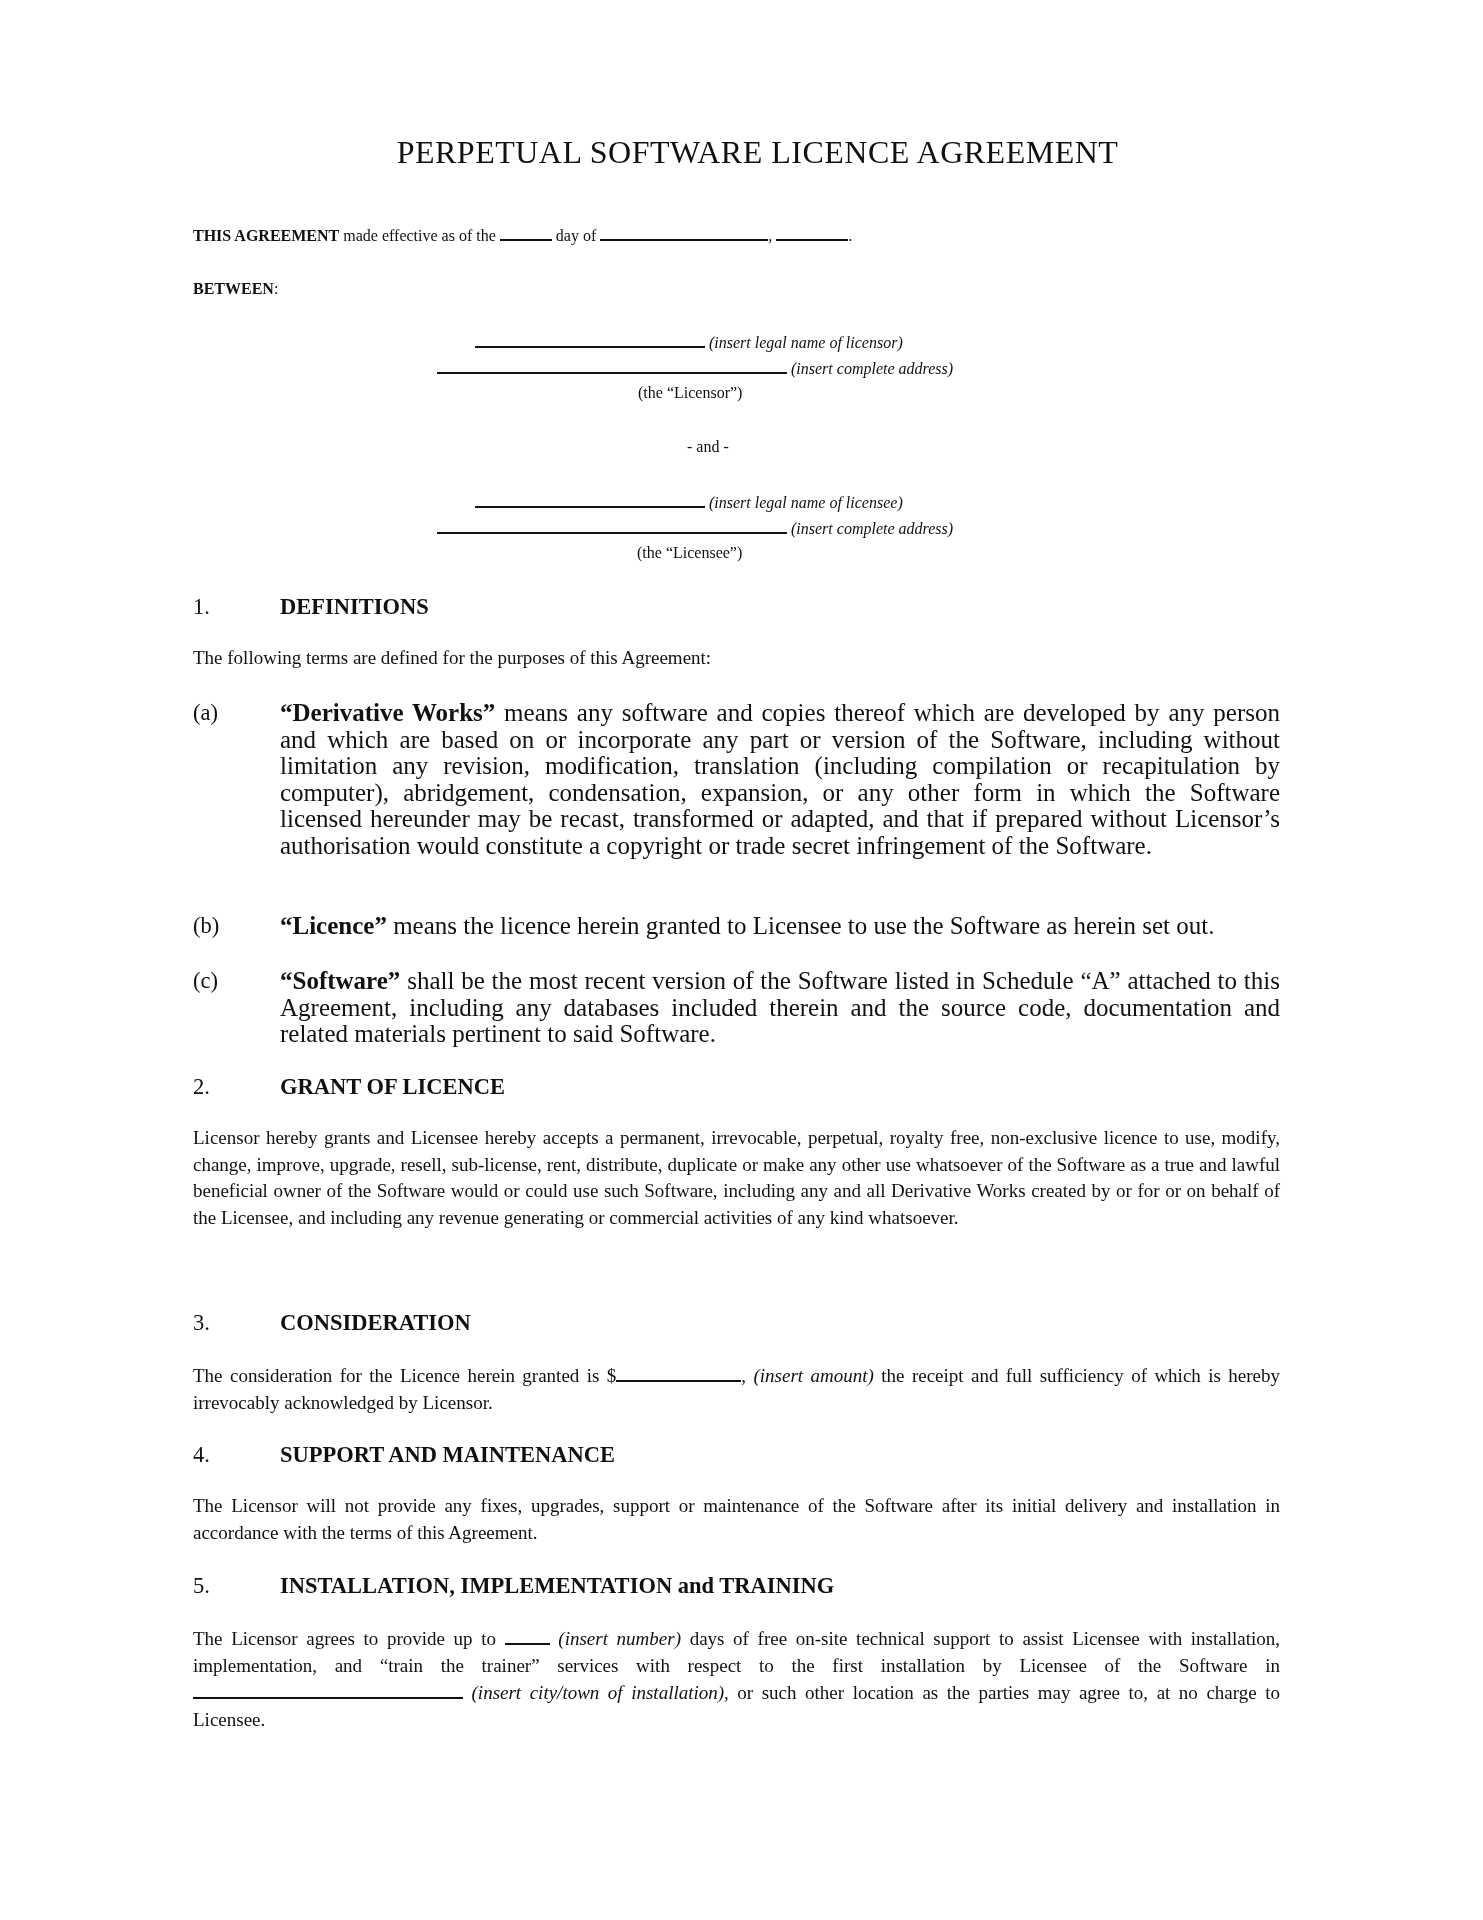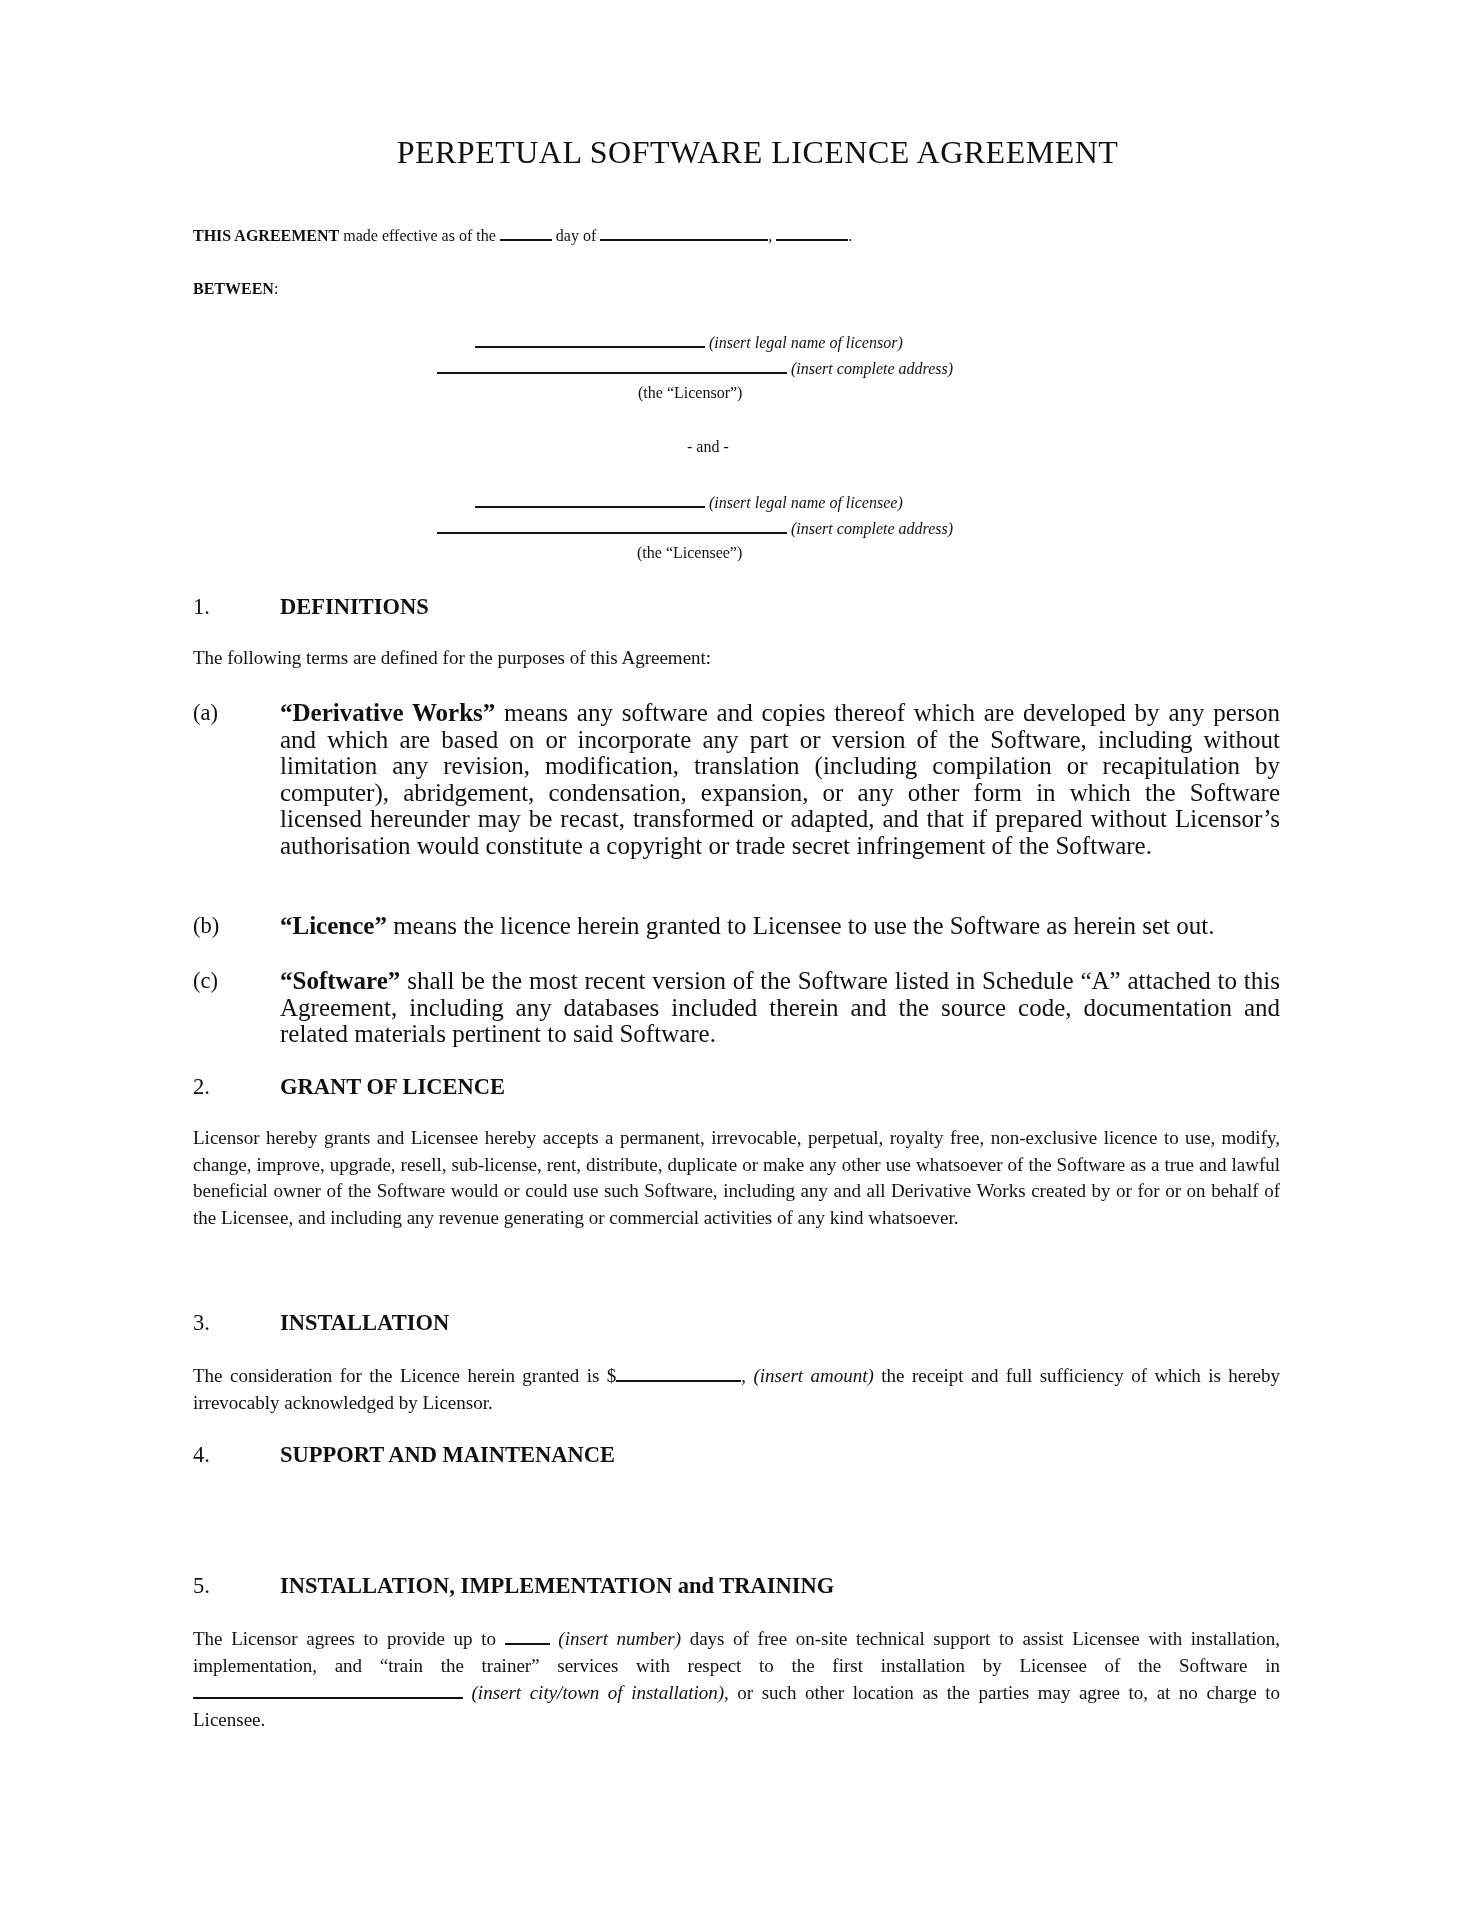"INSTALLATION" div.head { text: INSTALLATION -> CONSIDERATION }
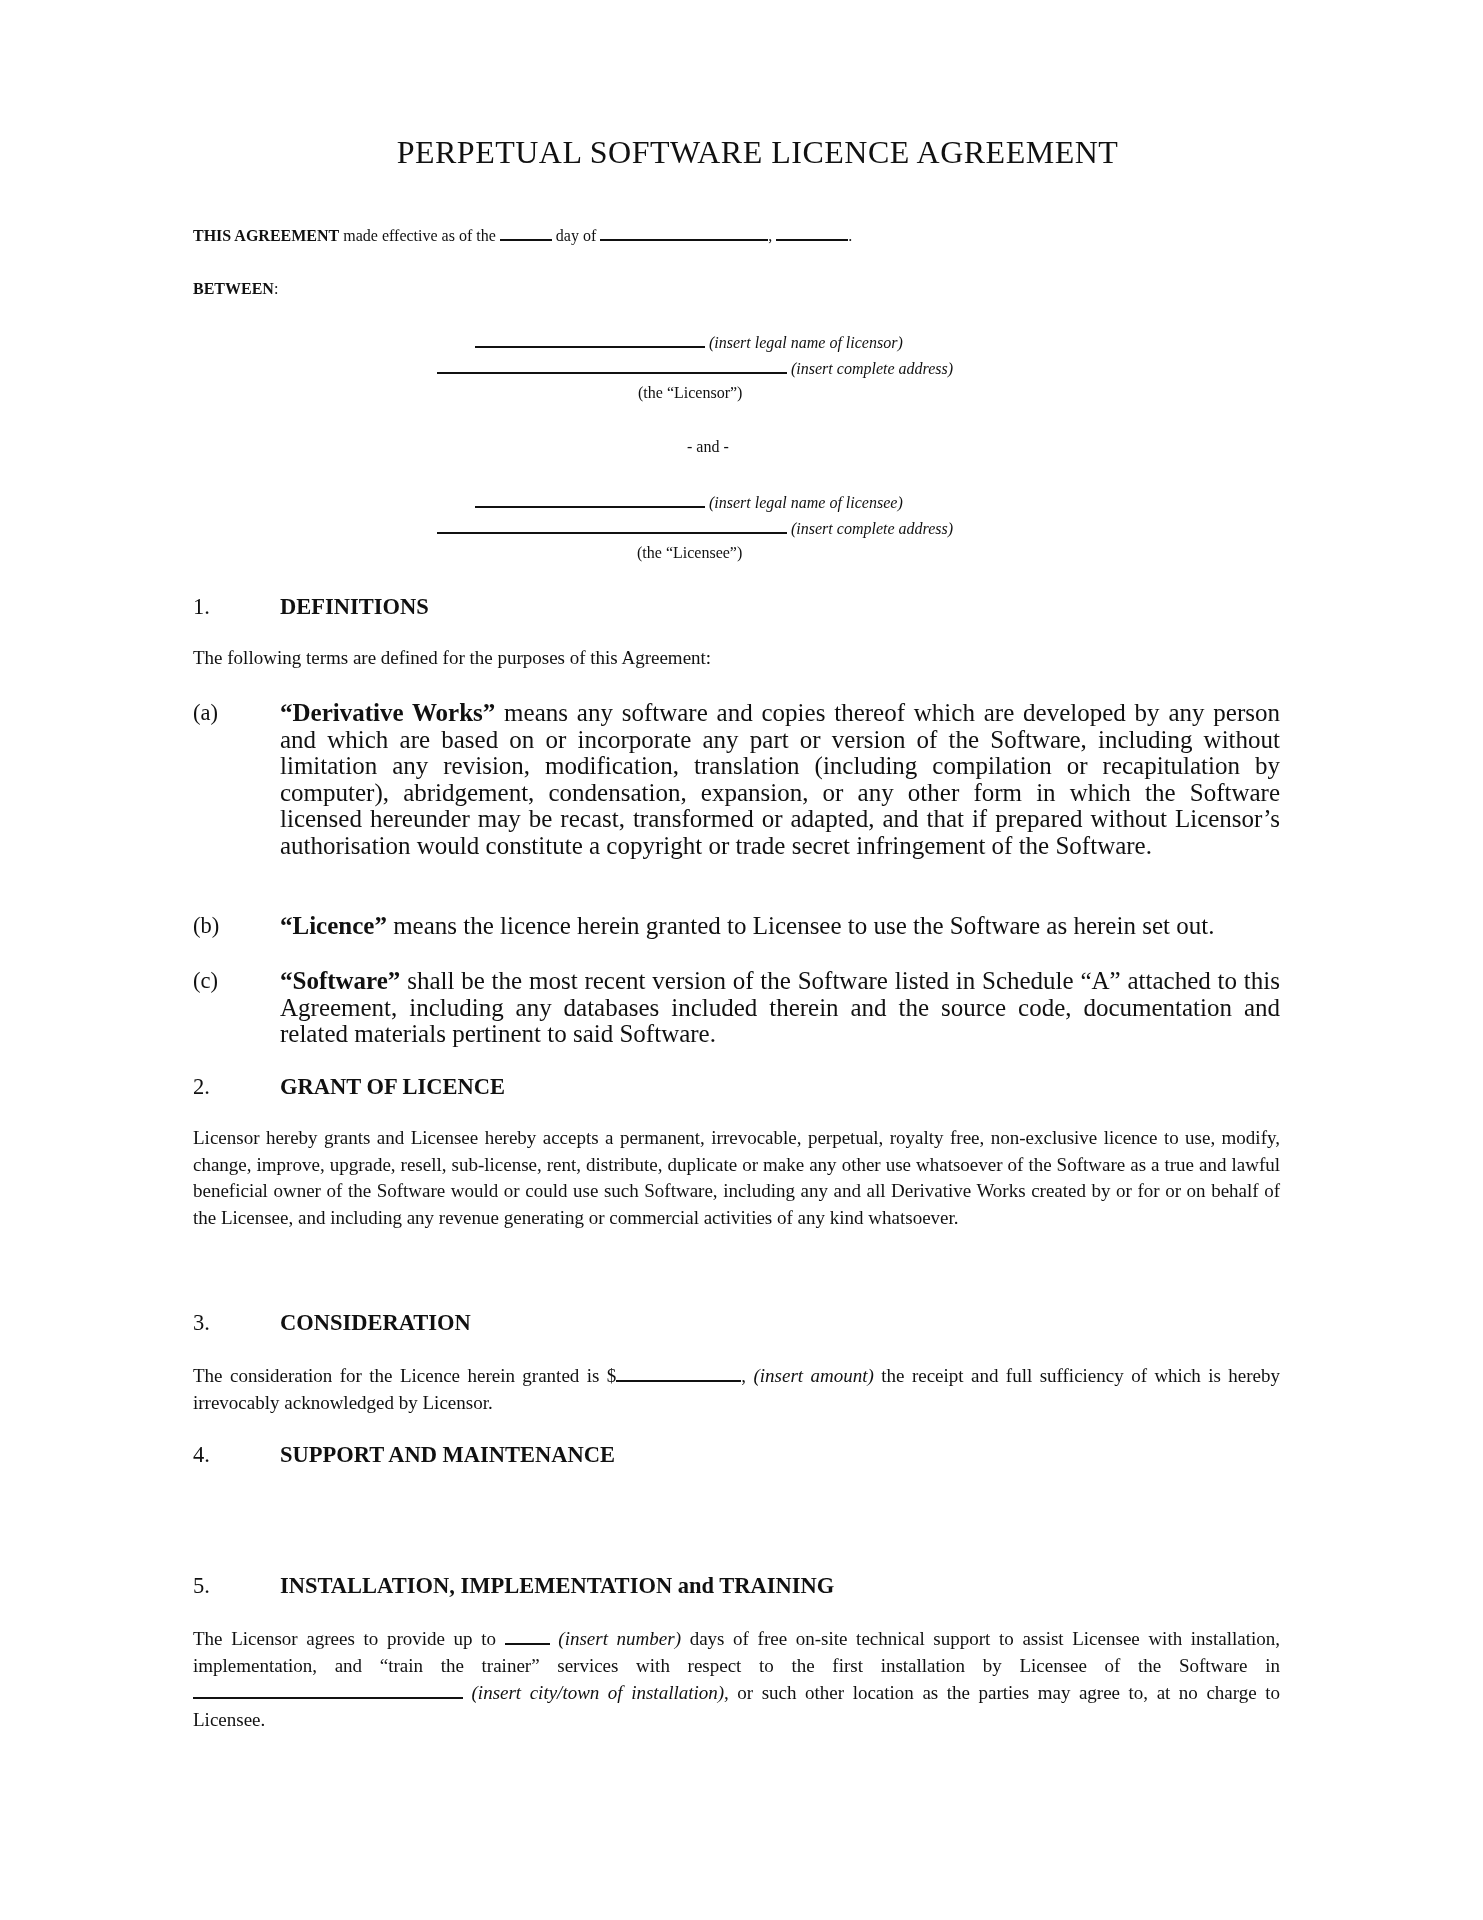"The Licensor will not provide" div.para { html: none -> <div>The Licensor will not provide any fixes, upgrades, support or maintenance of the Software after its initial delivery and installation in accordance with the terms of this Agreement.</div> }
